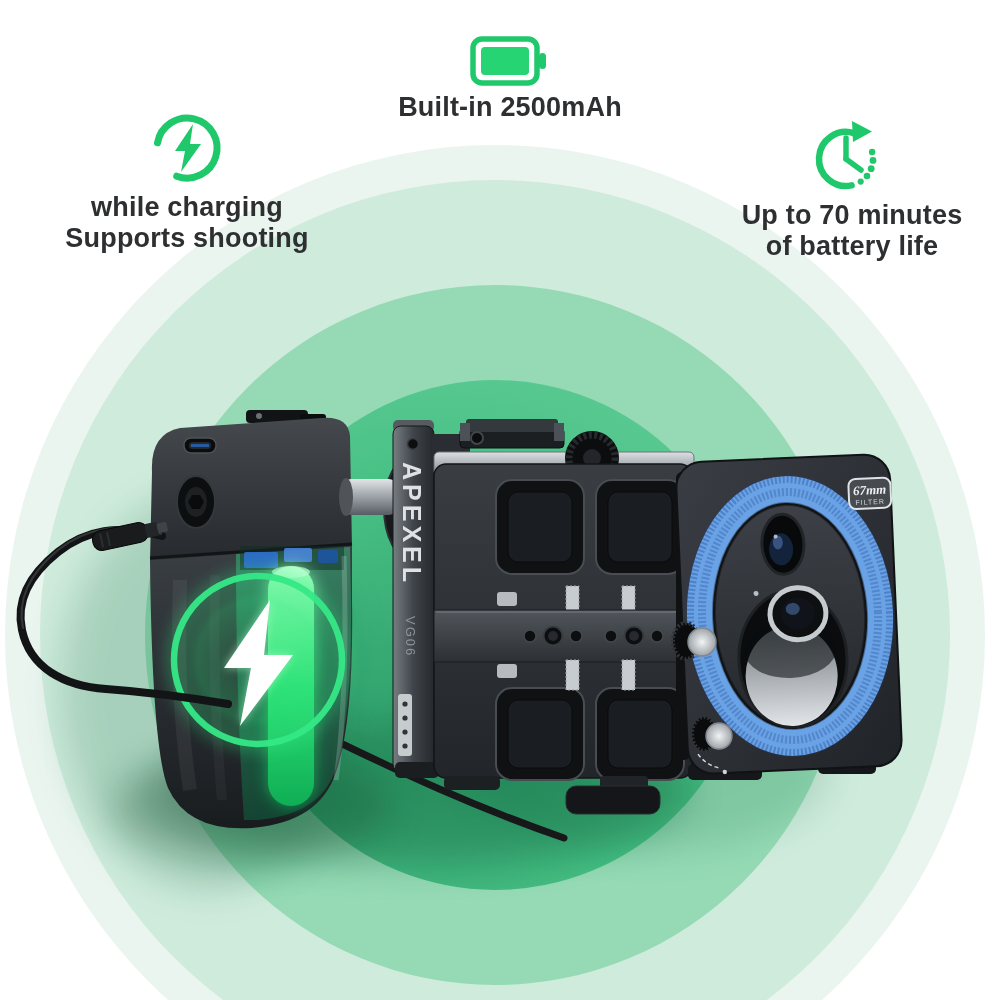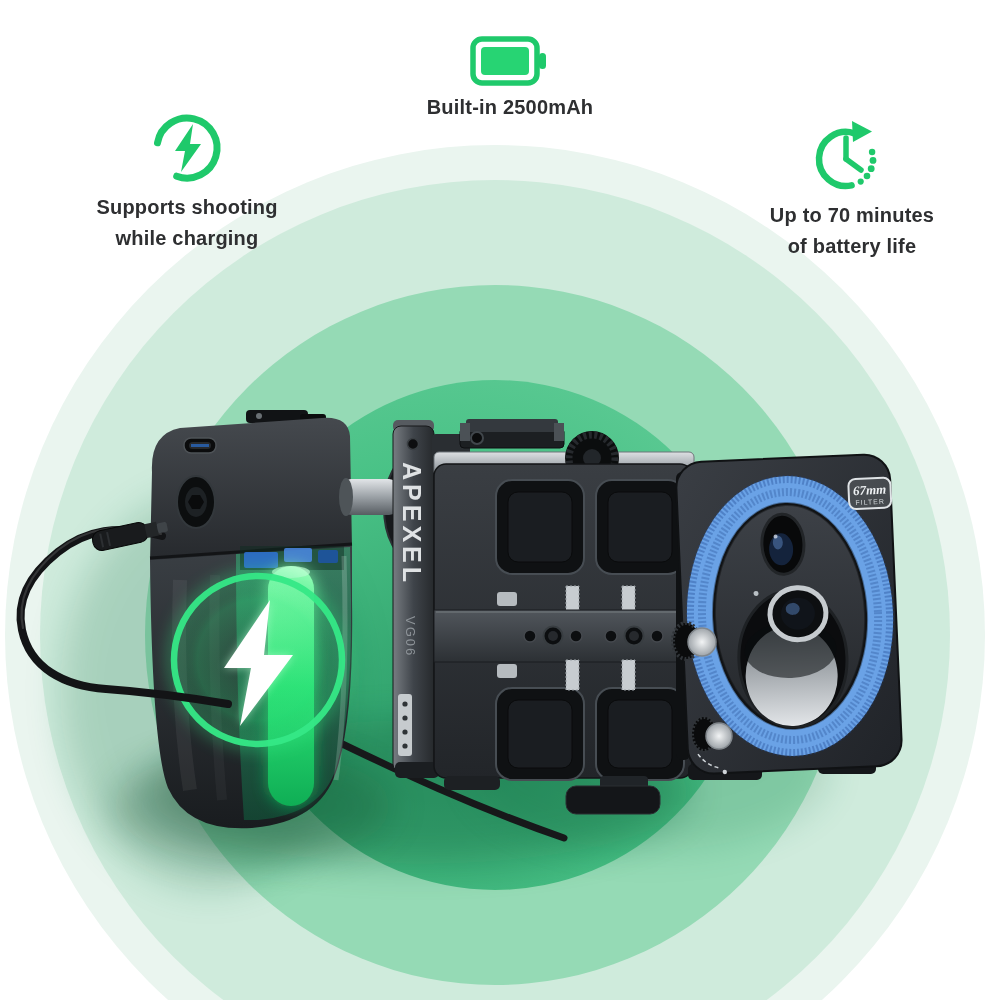"Built-in 2500mAh" .feature .line { font-size: 20px -> 27px }
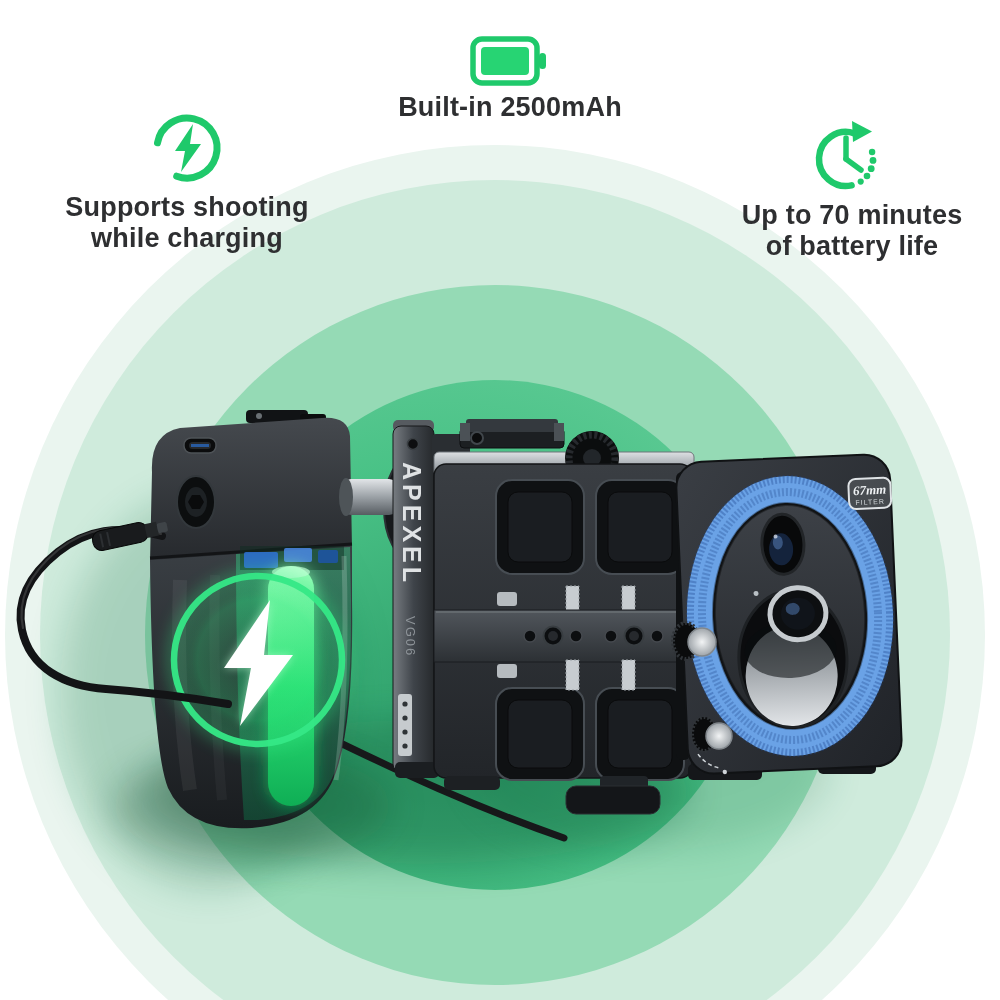"Supports shooting" div.line { order: before "while charging" -> after "while charging" }
